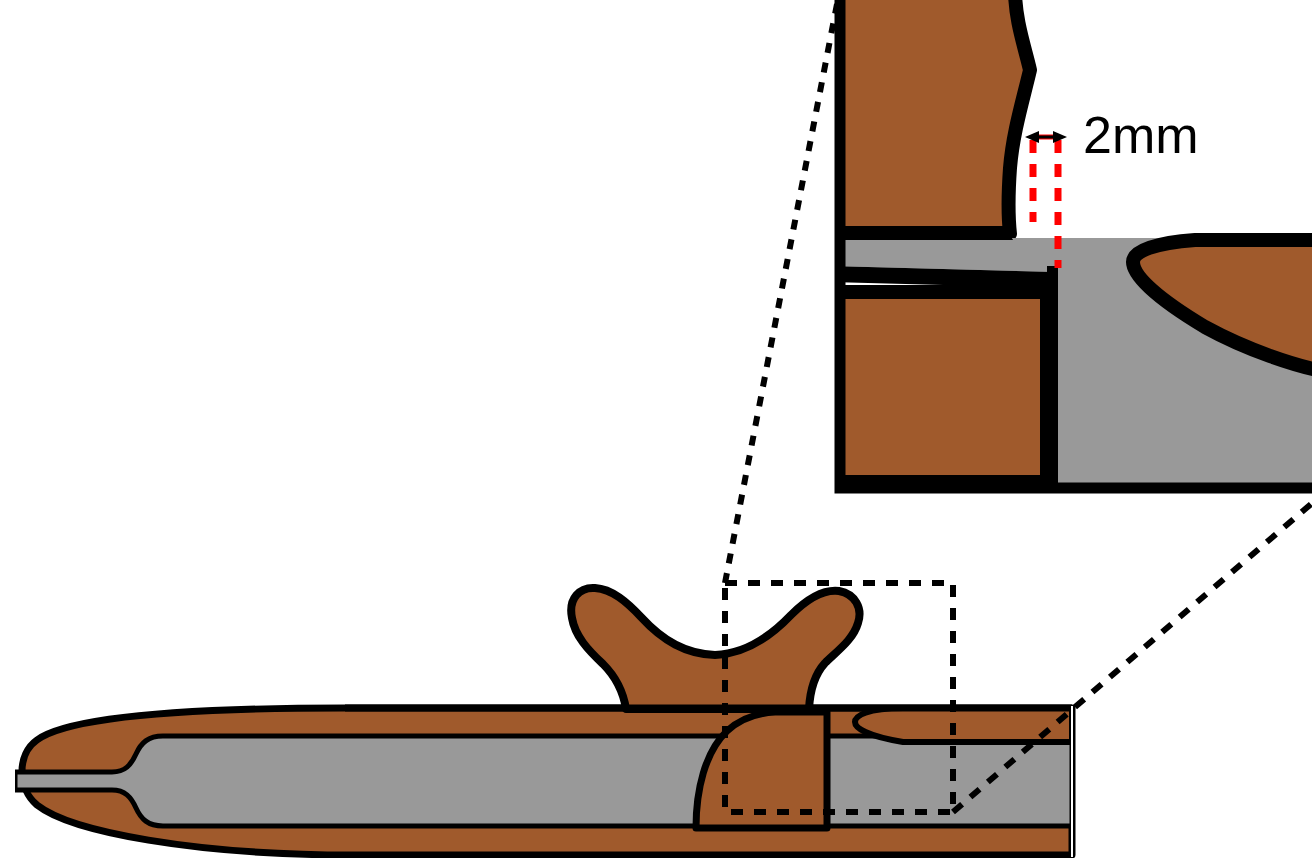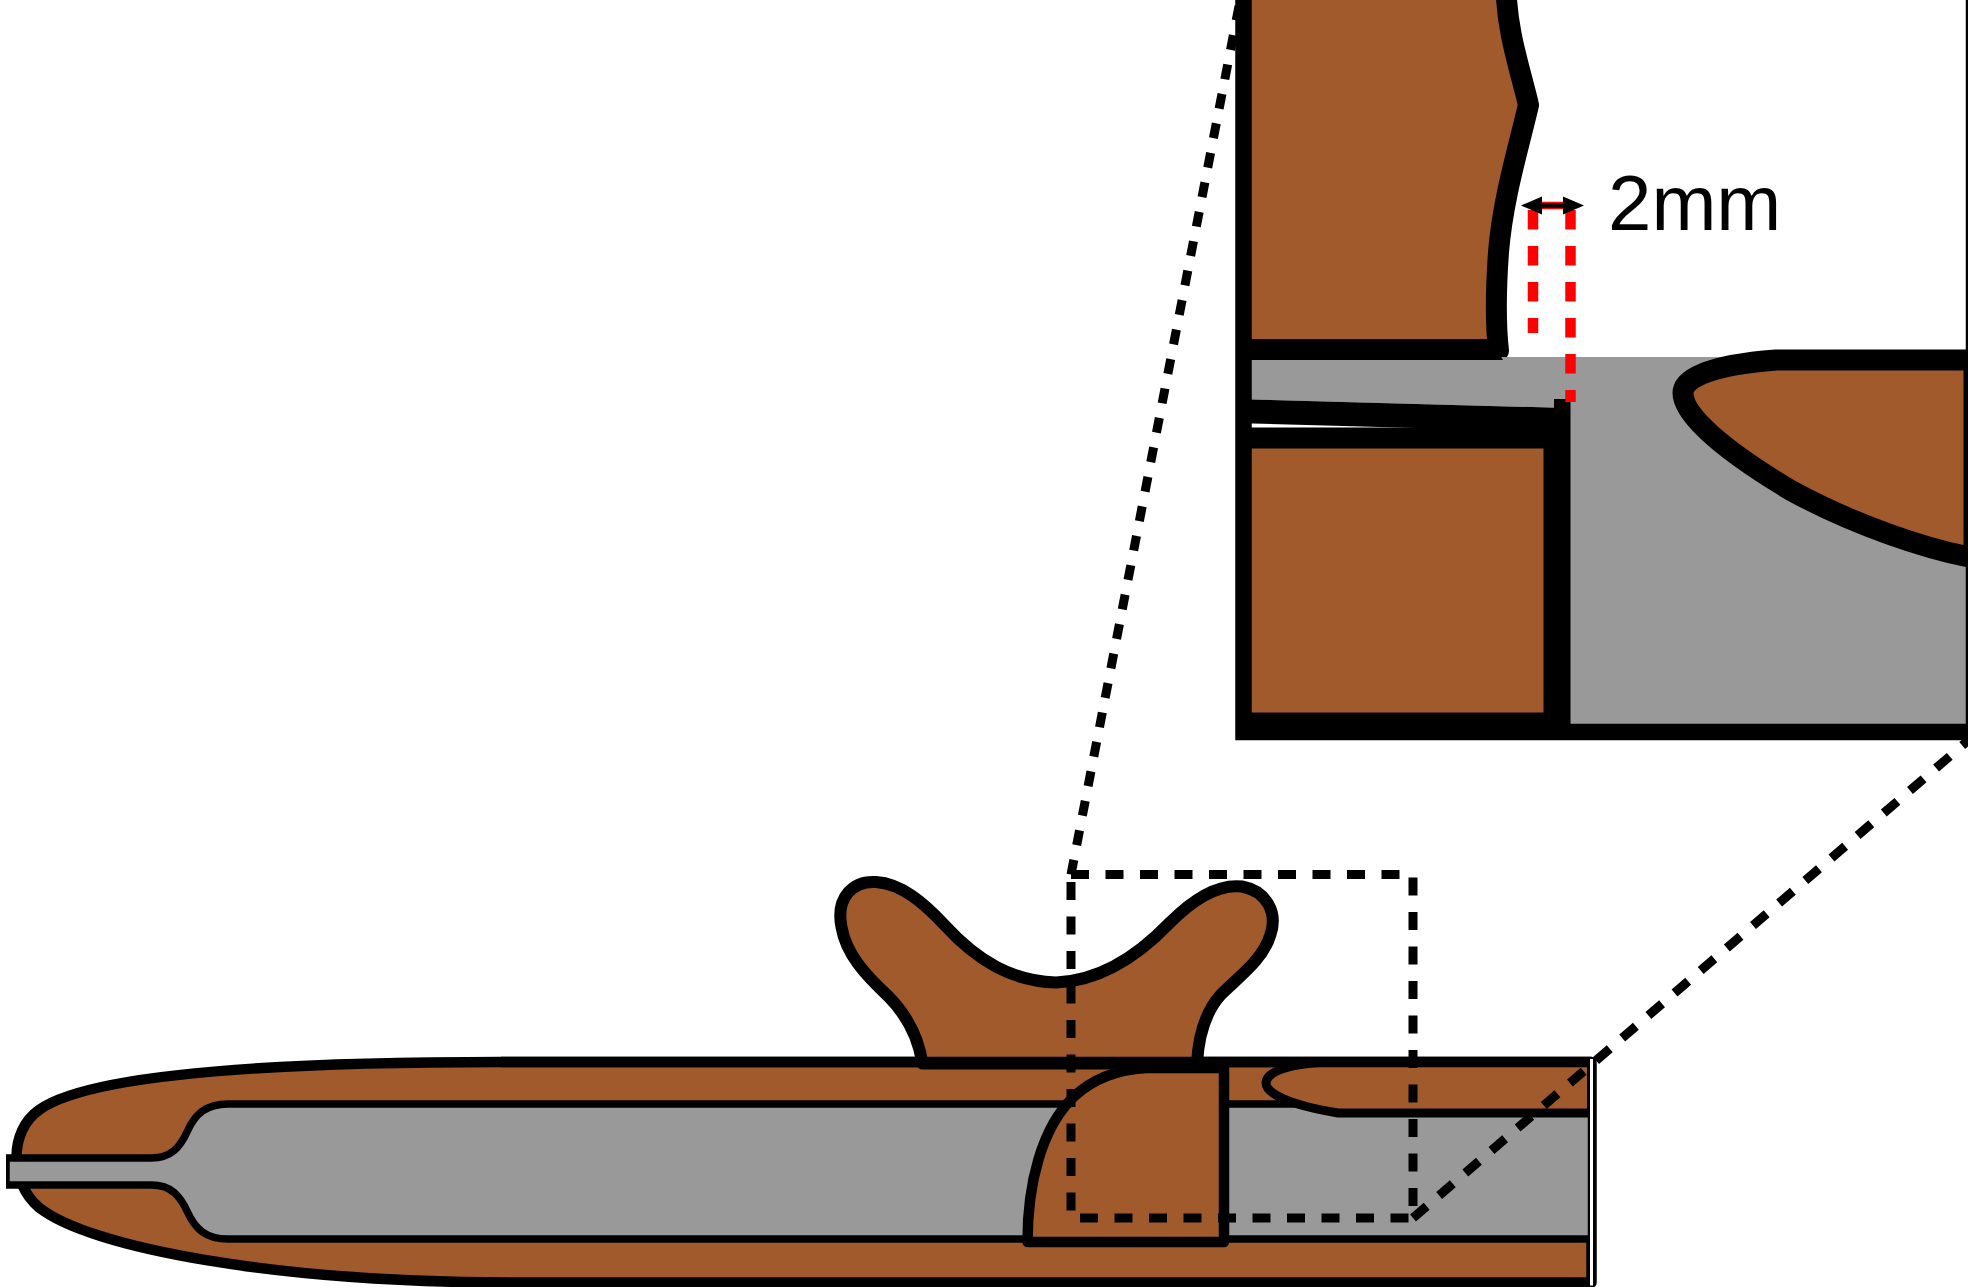"2mm" #stage { left: 4px -> 15px }
